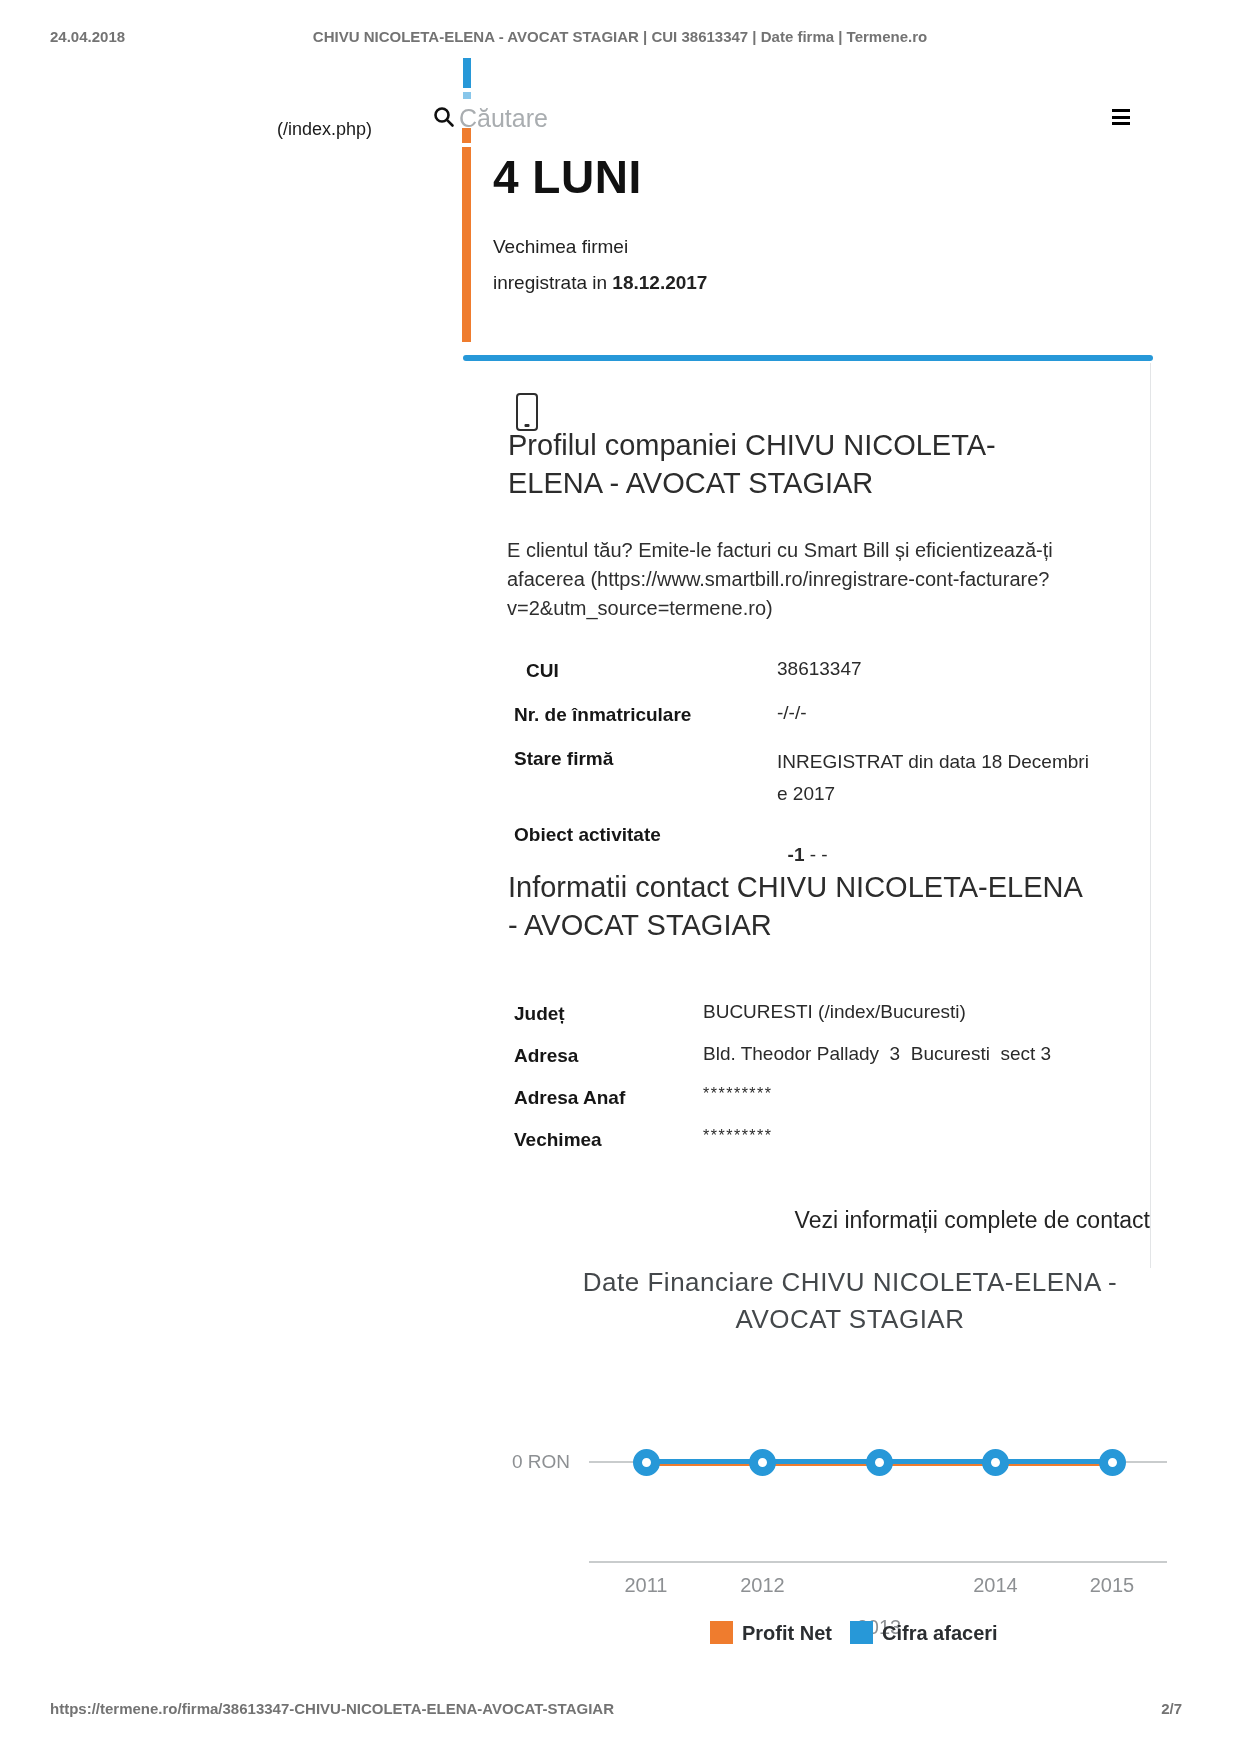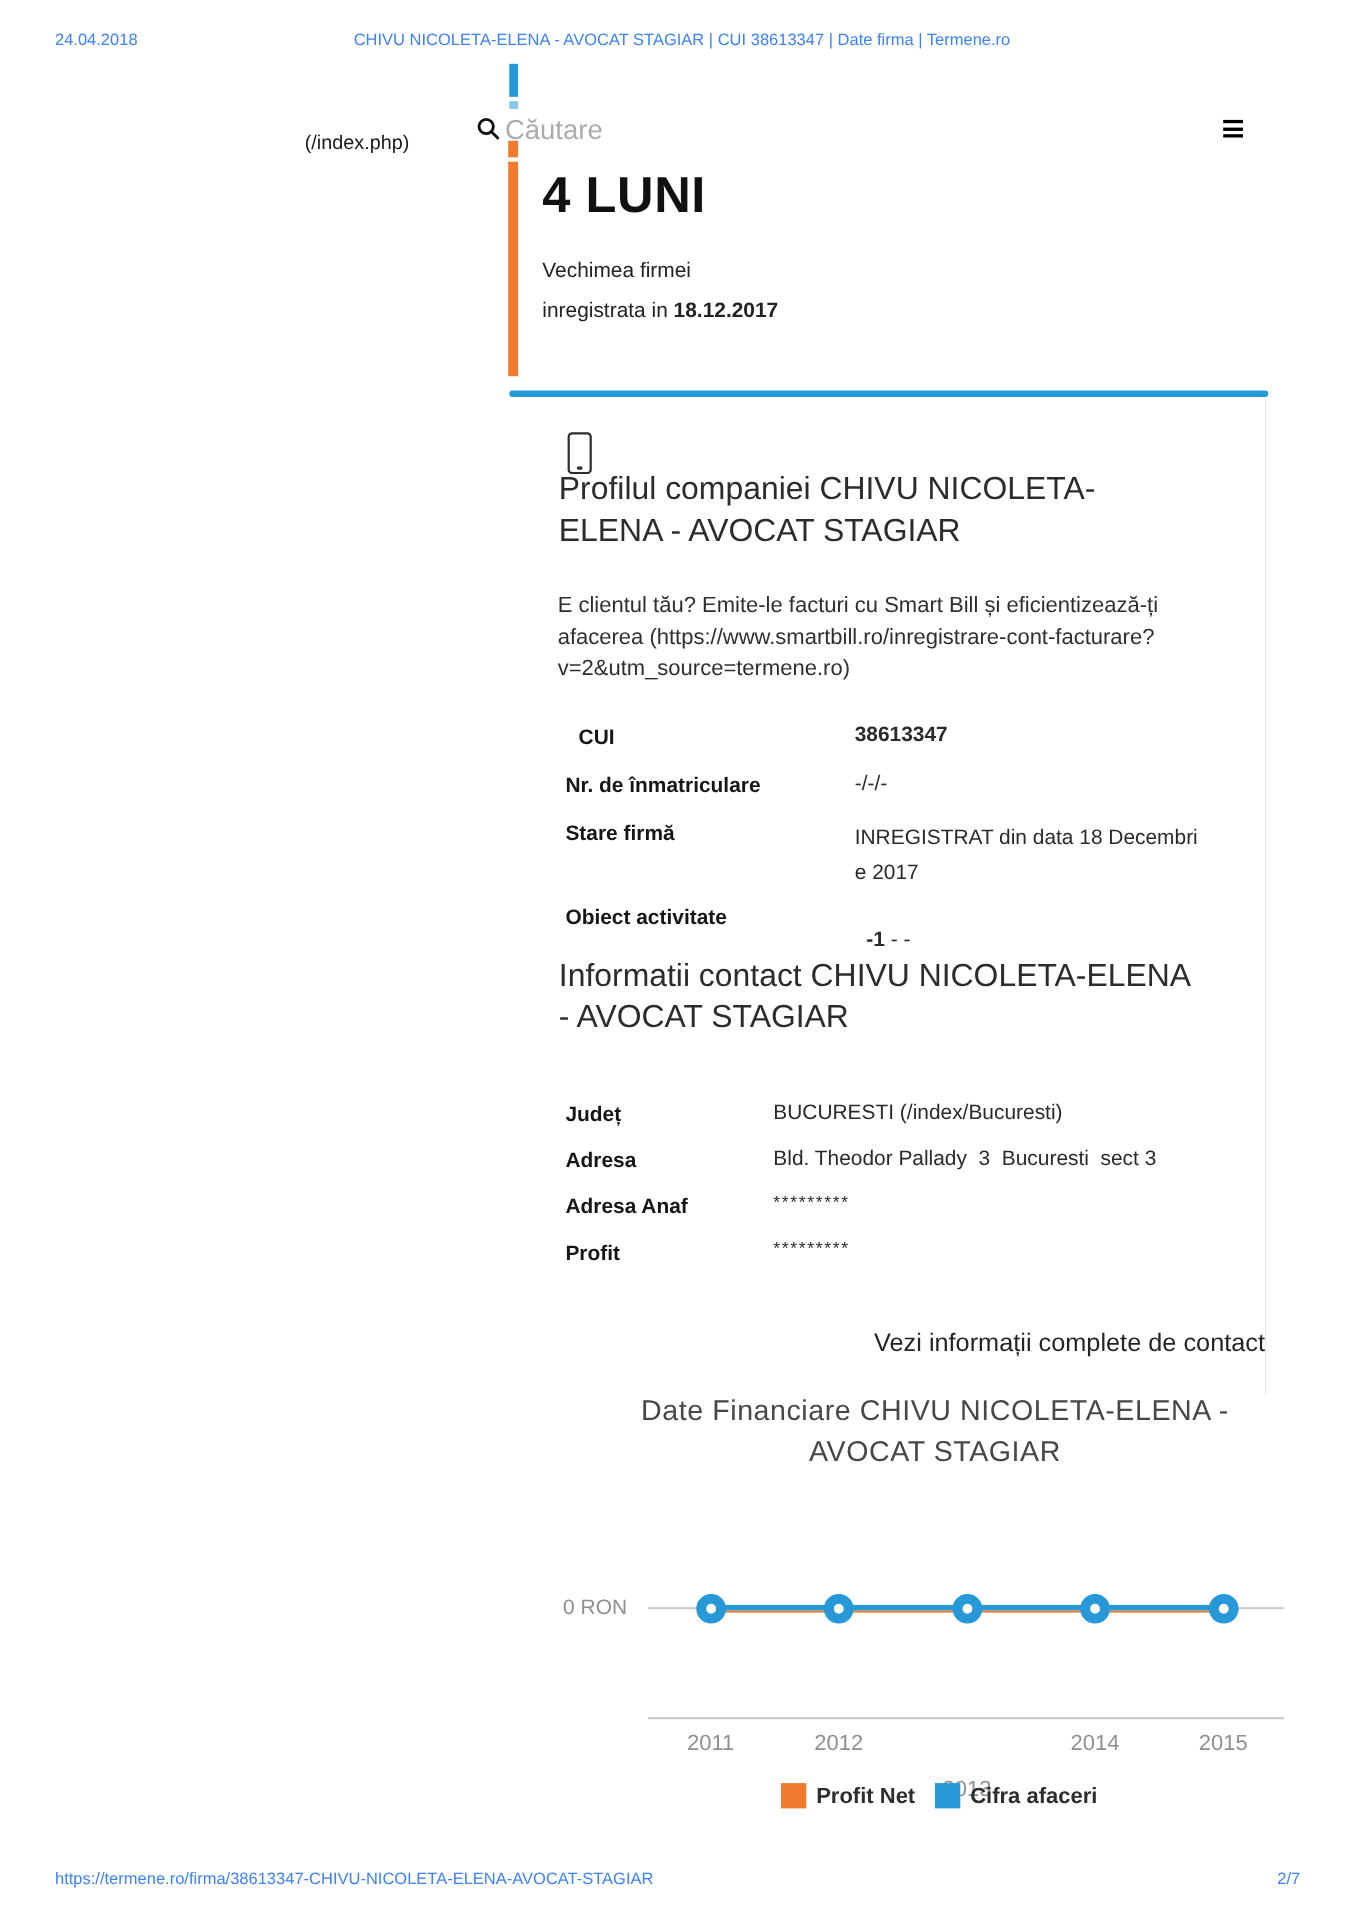"24.04.2018" .print-meta { color: #3b82f6 -> #737373; font-weight: none -> bold }
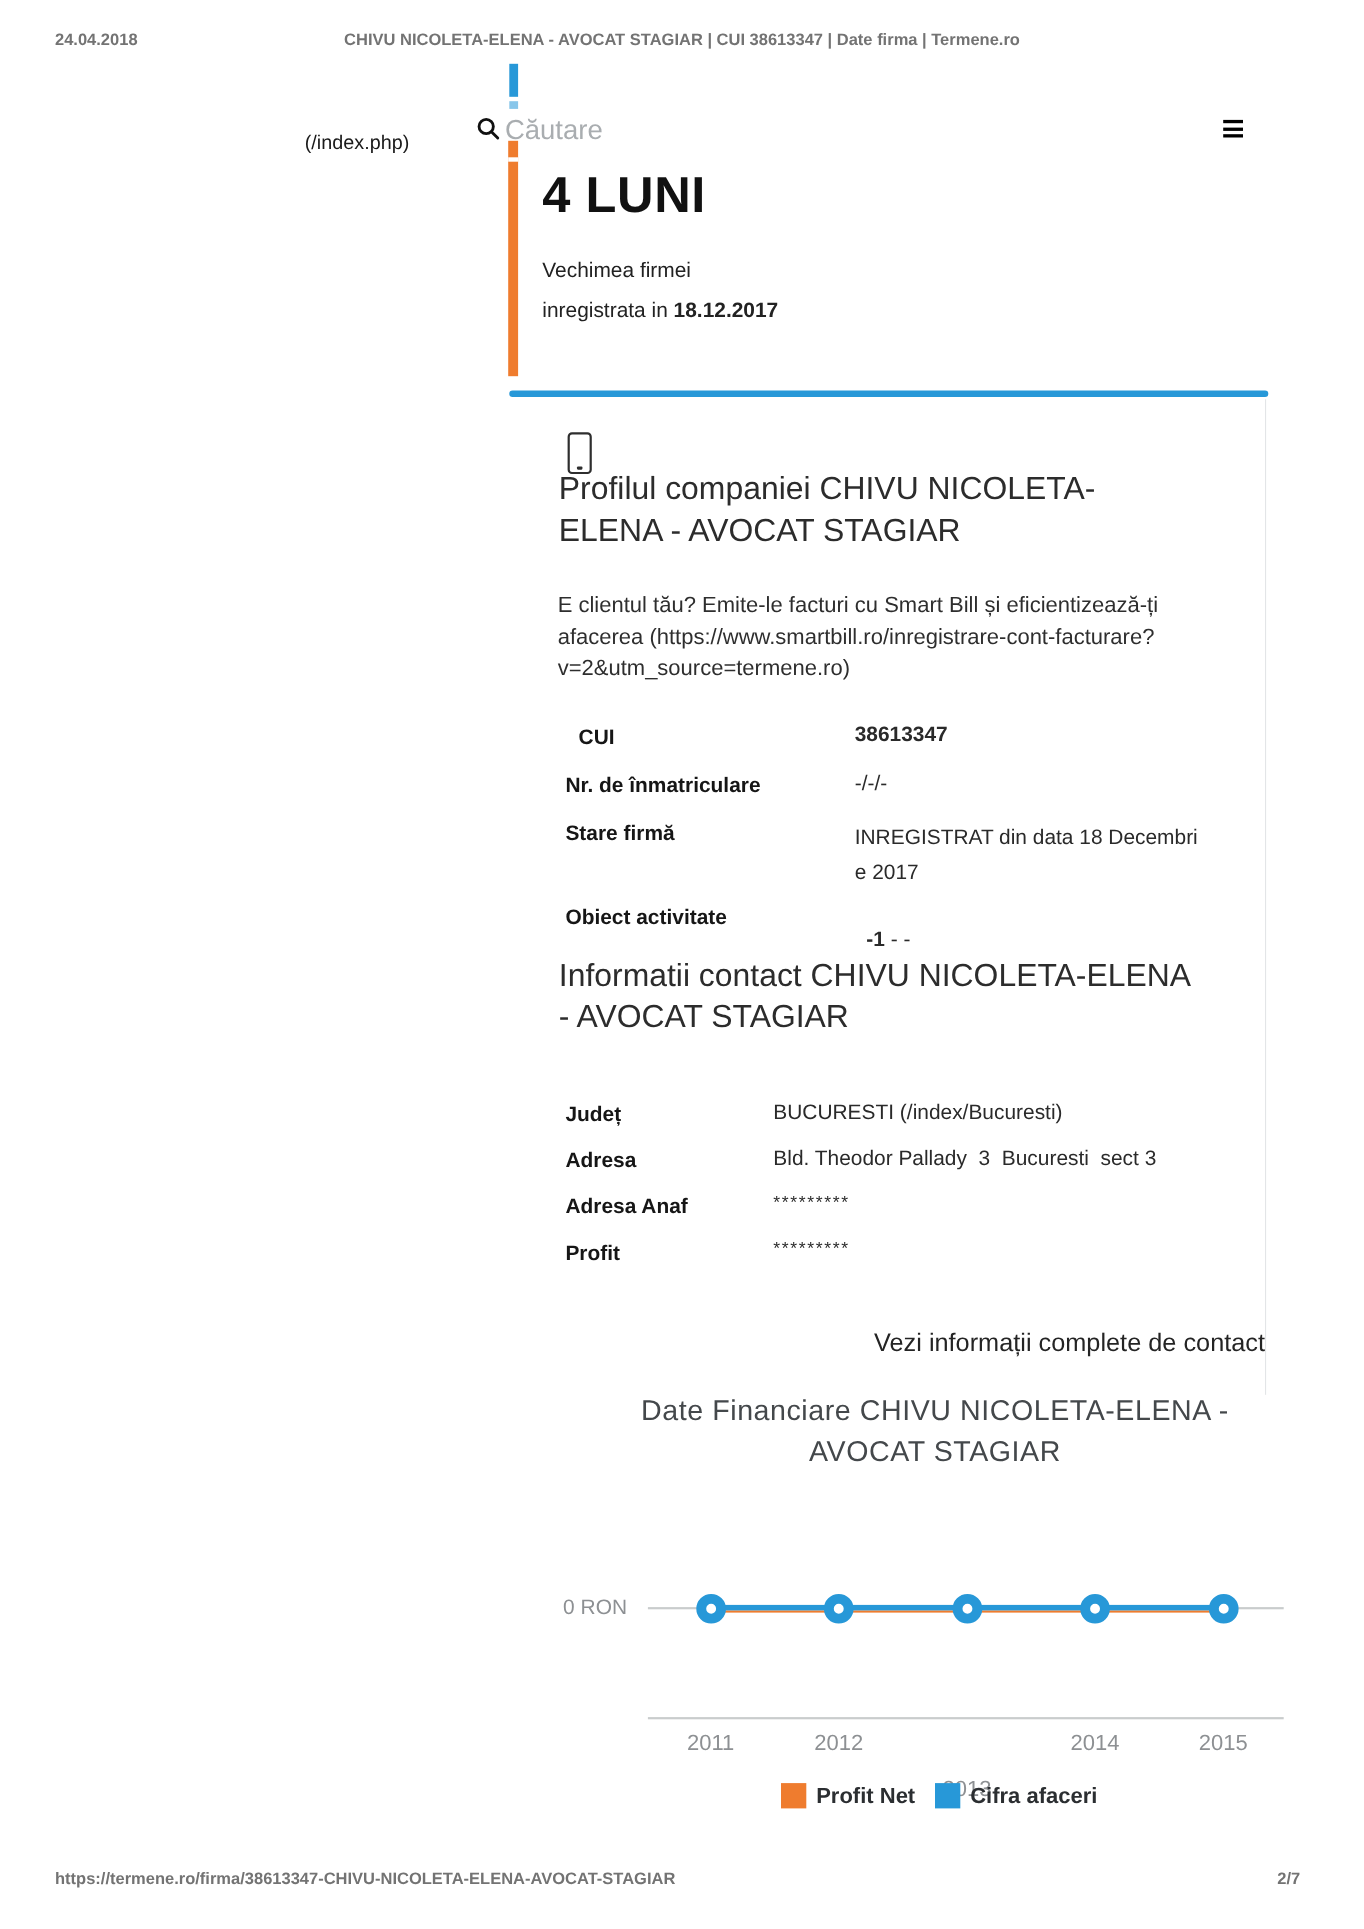"38613347" div.abs { font-weight: bold -> none }
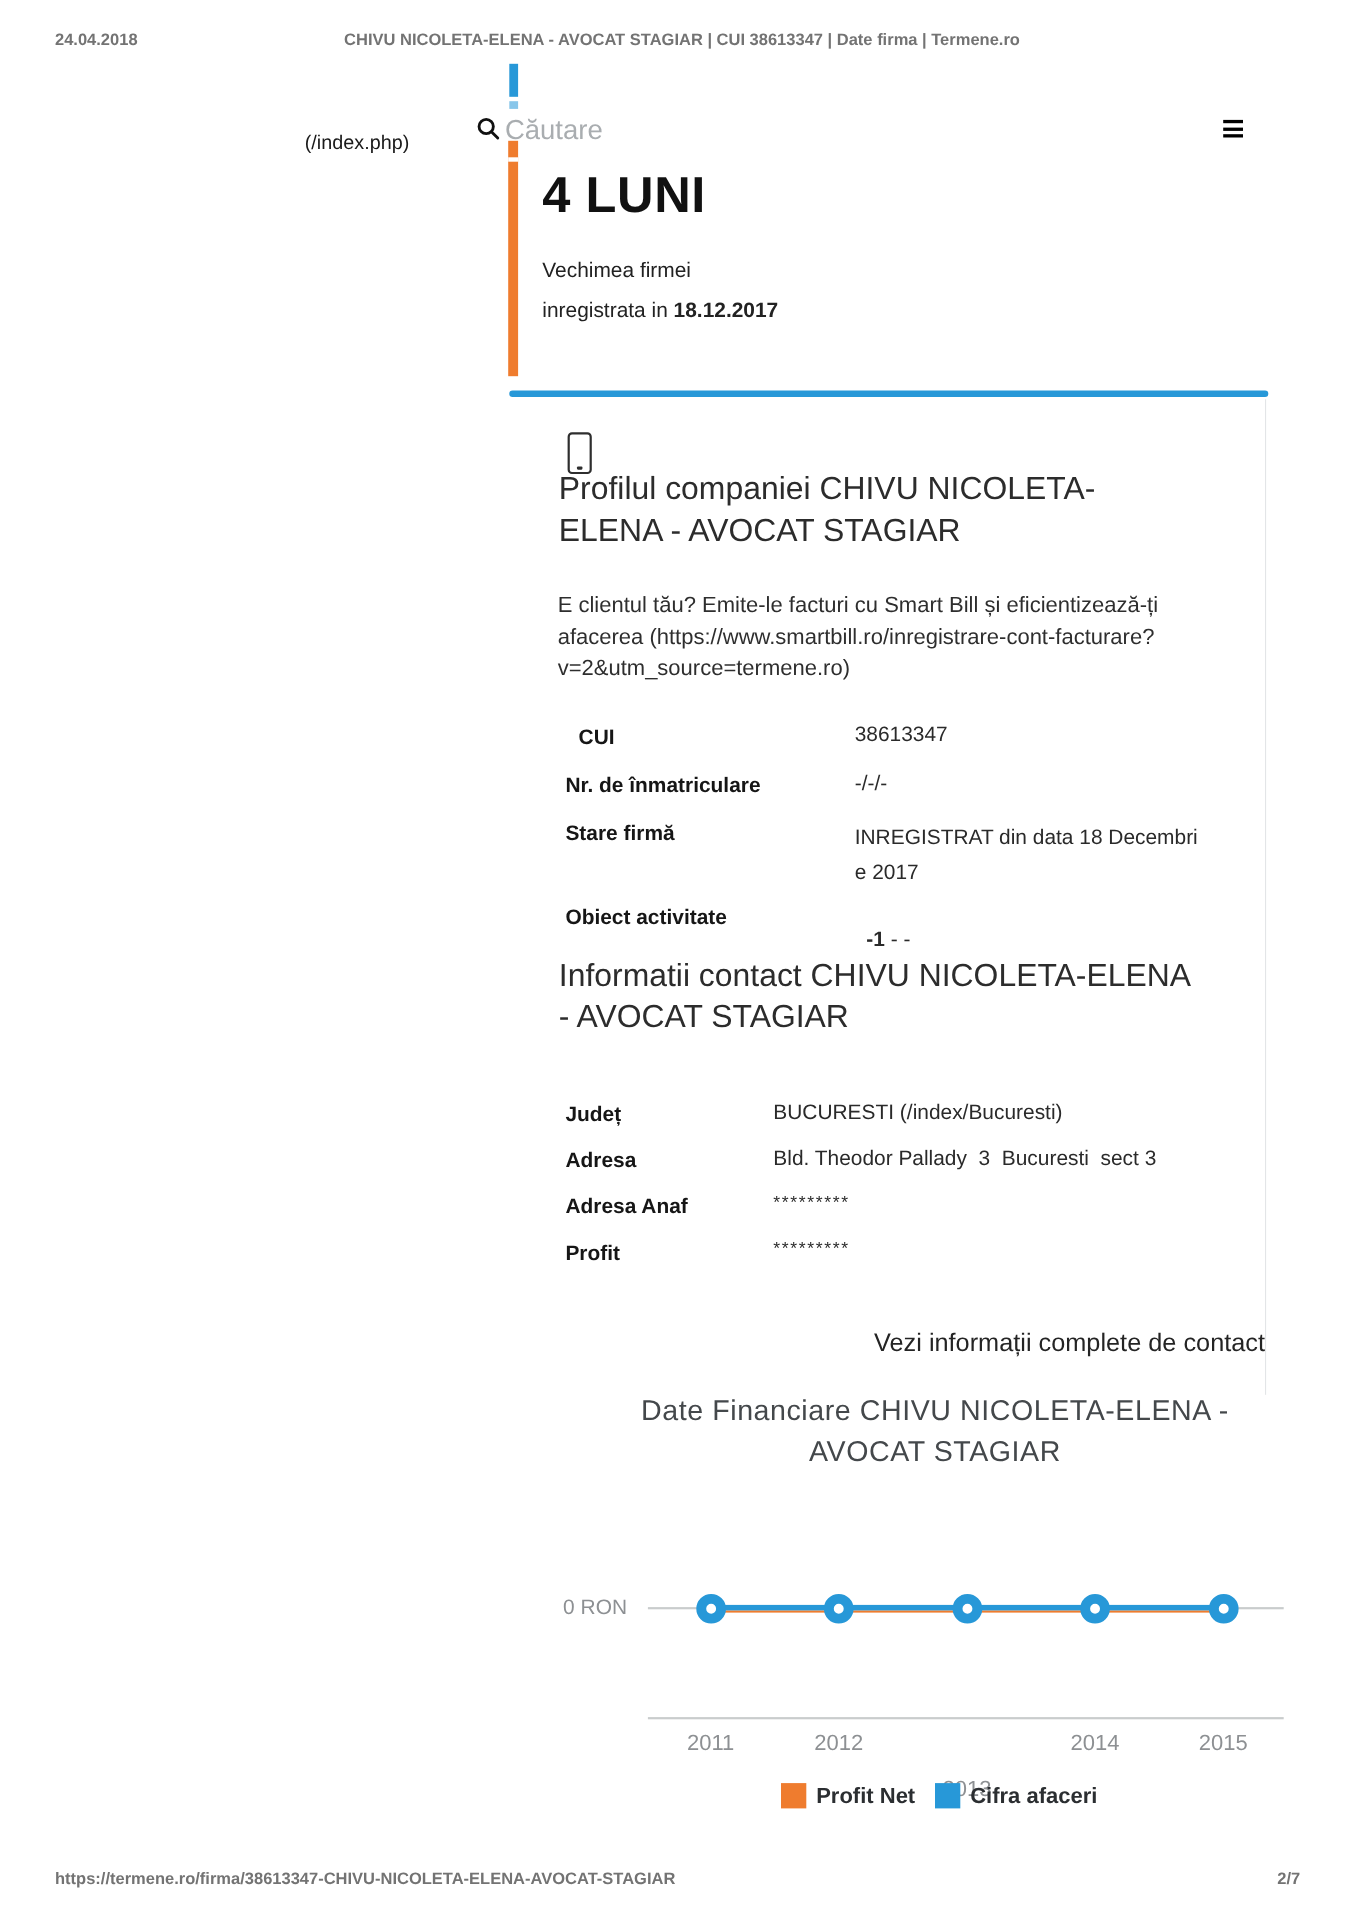"Profit" div.abs { text: Profit -> Vechimea }
